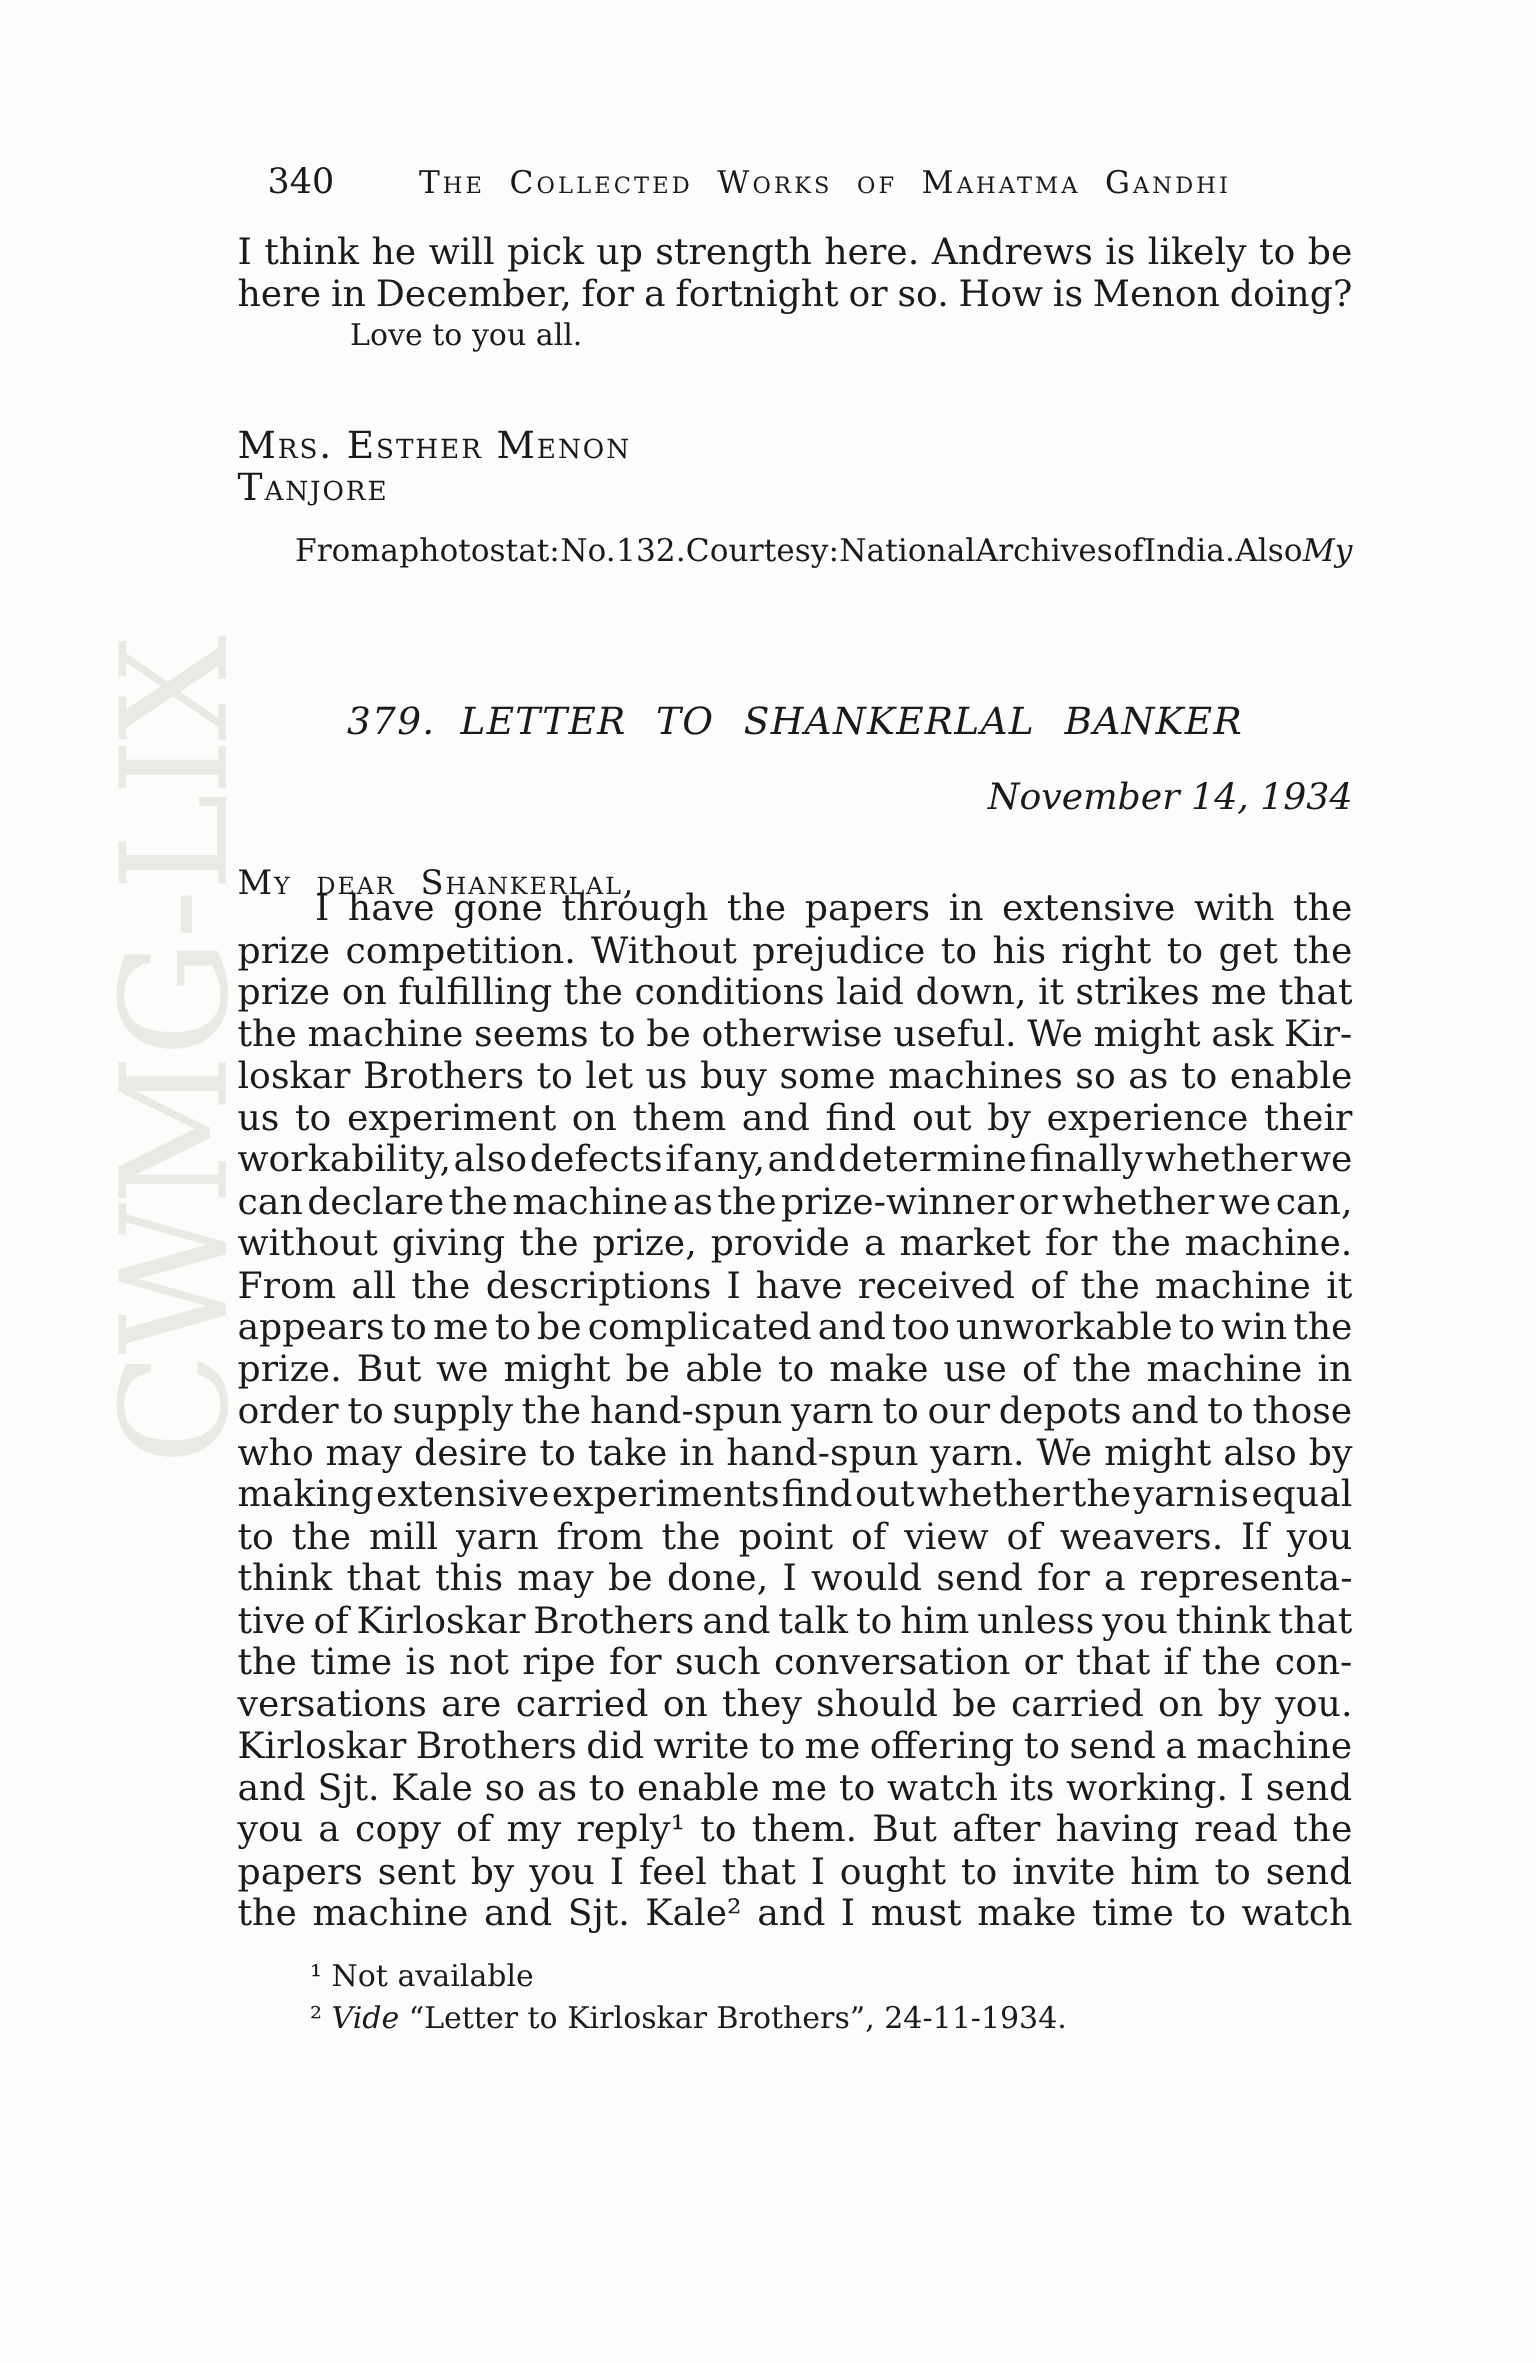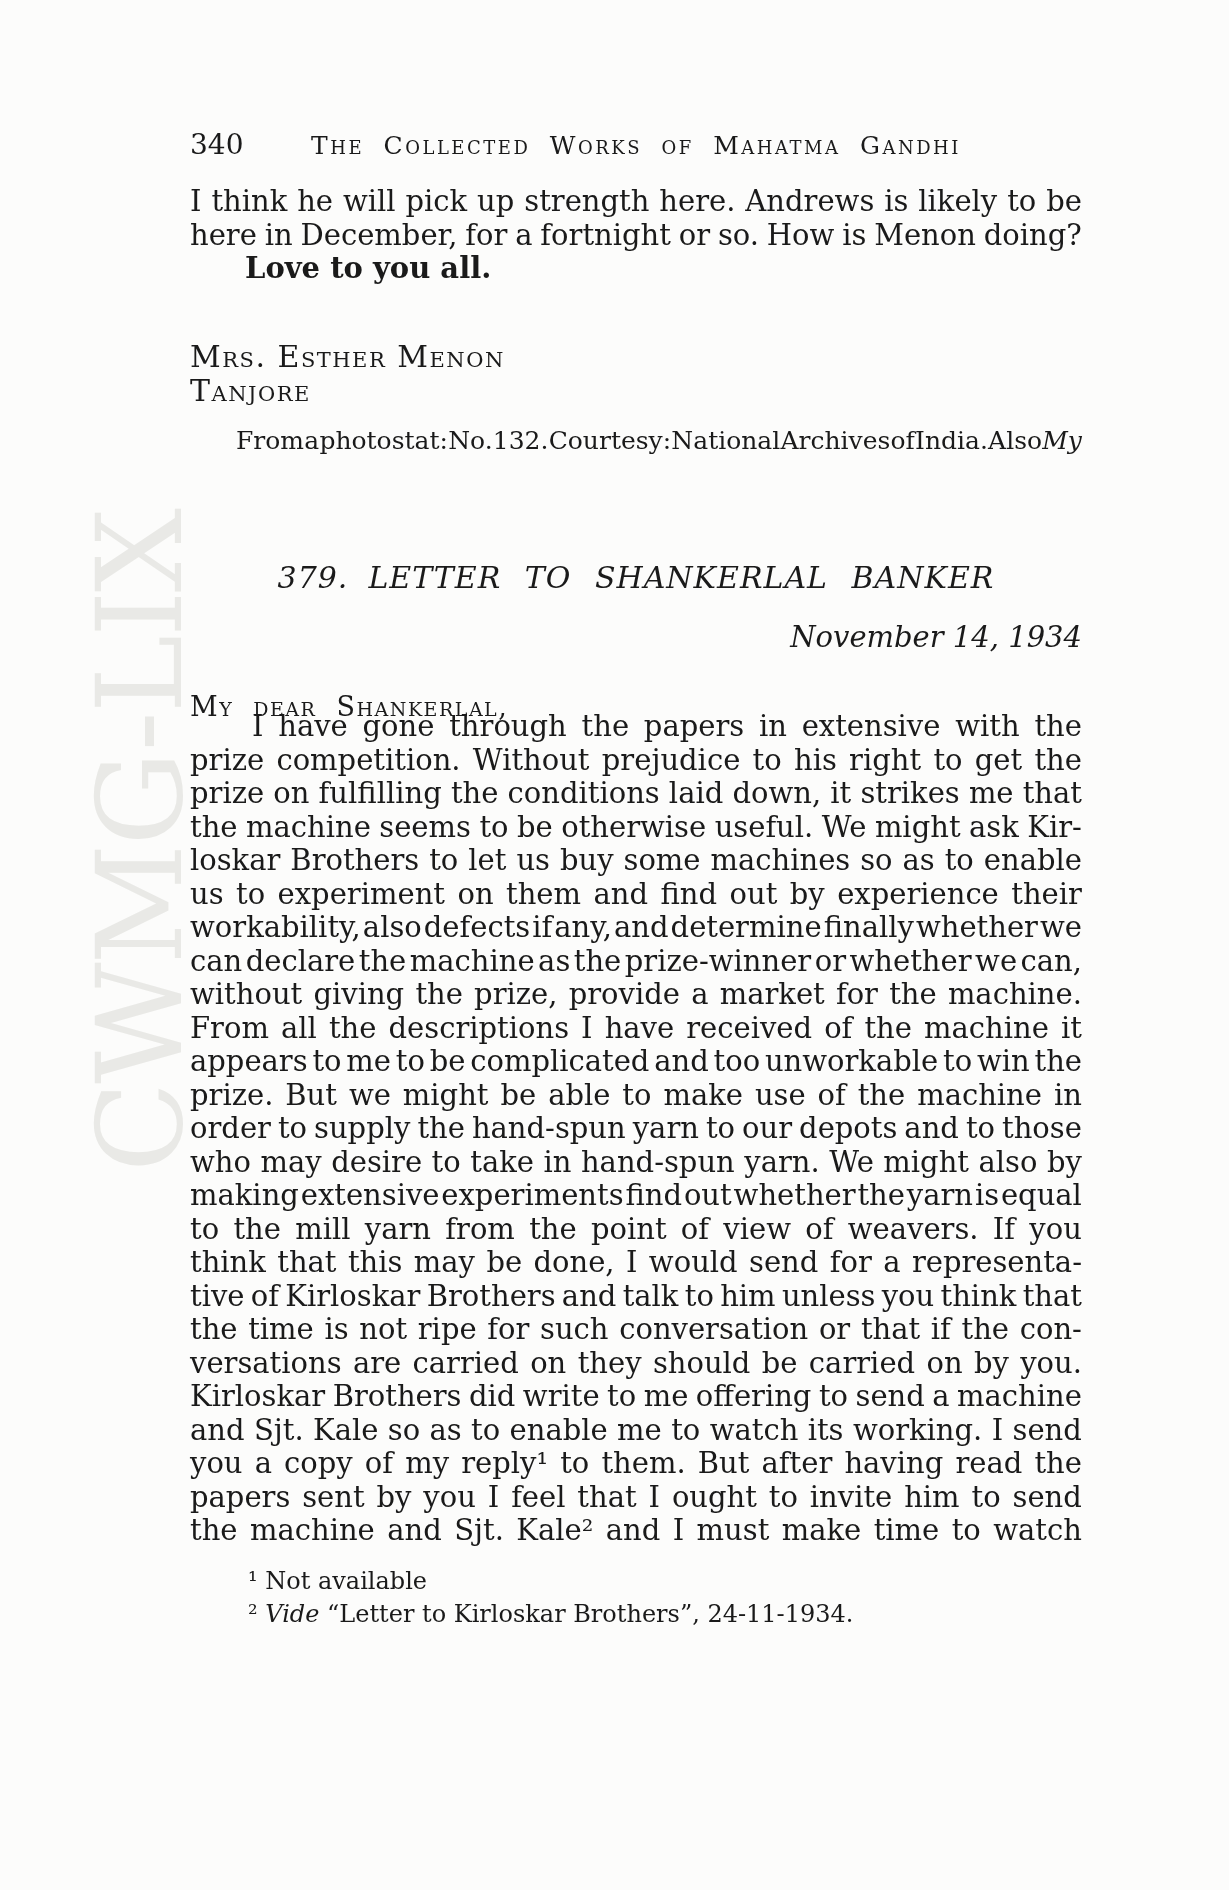"340" .header { margin-left: none -> 24px }
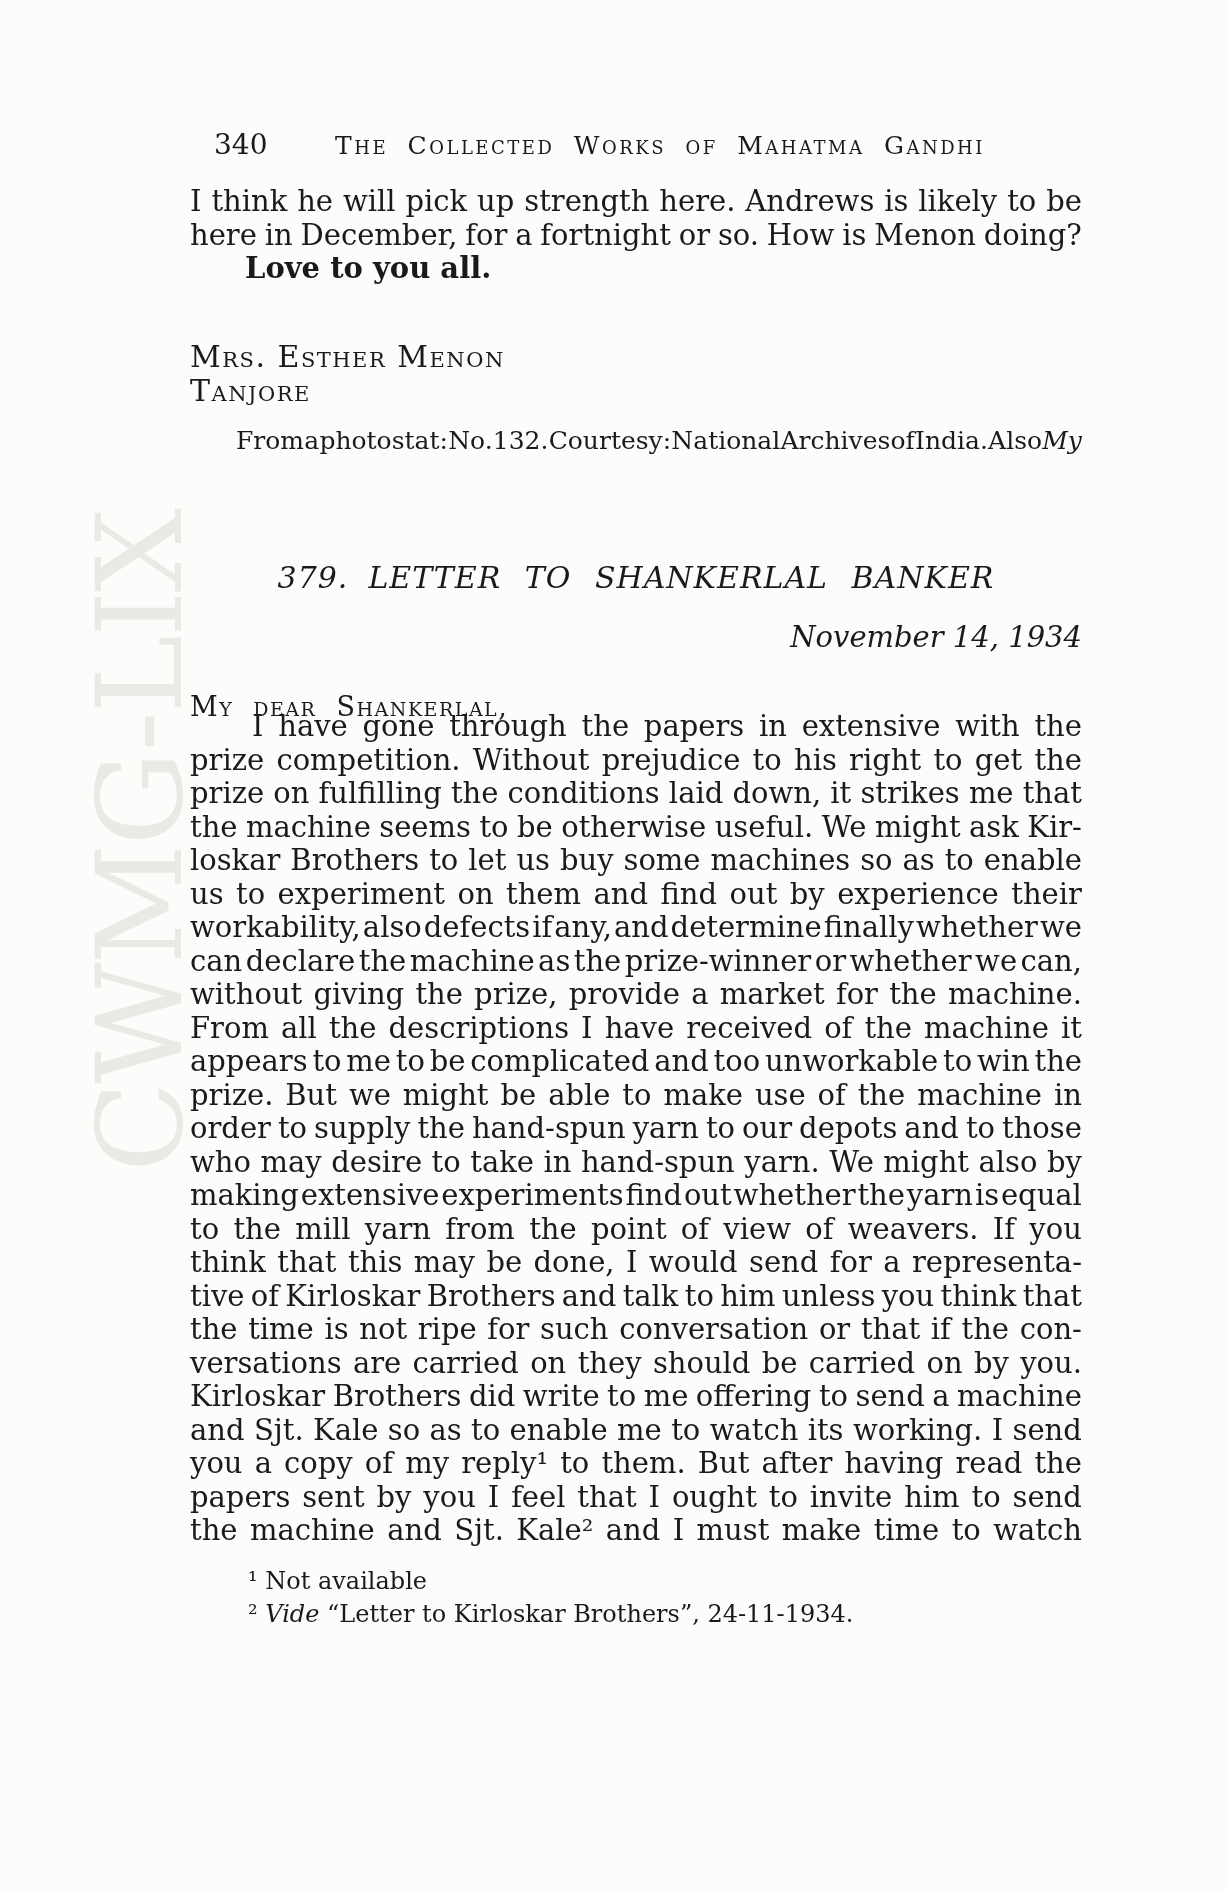"Love to you all." .closing { font-size: 29px -> 24px; font-weight: bold -> none; margin-left: 55px -> 90px }
